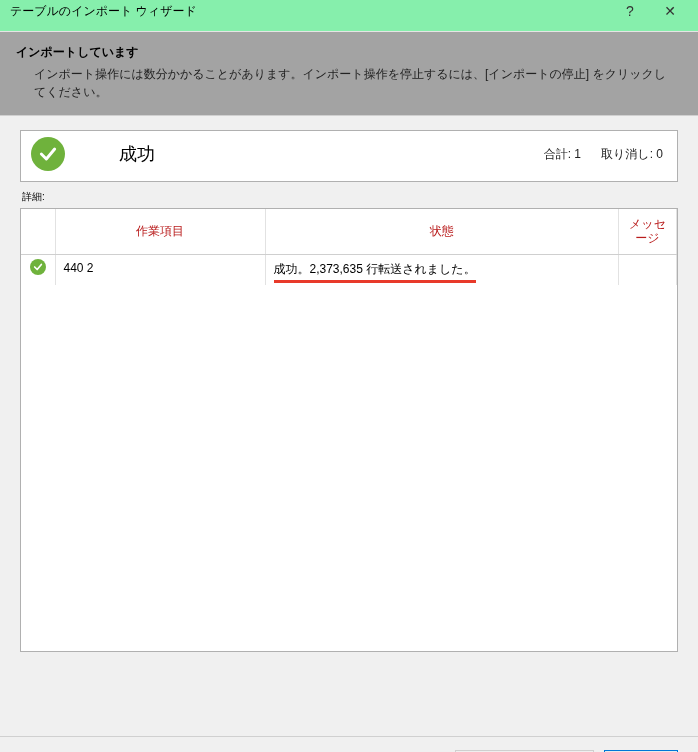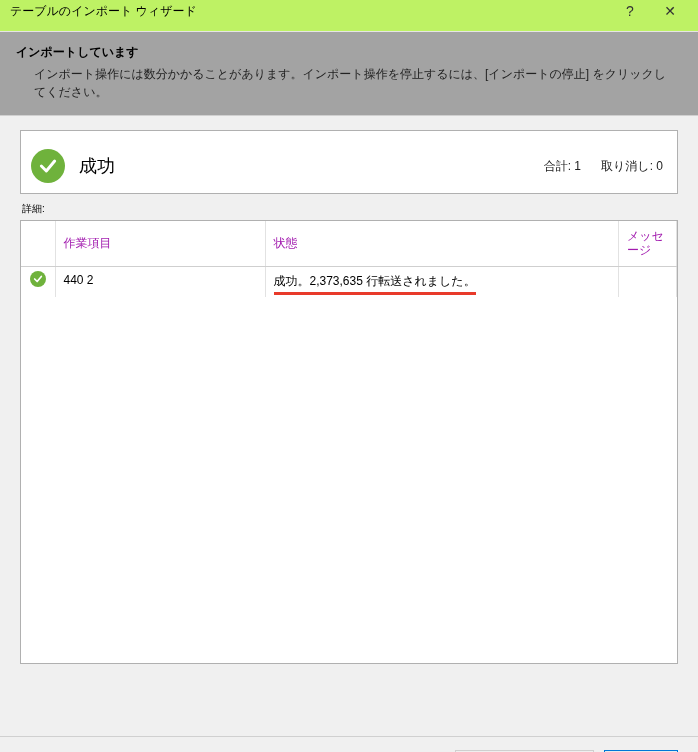"テーブルのインポート ウィザード" .titlebar { background: #bef264 -> #86efac }
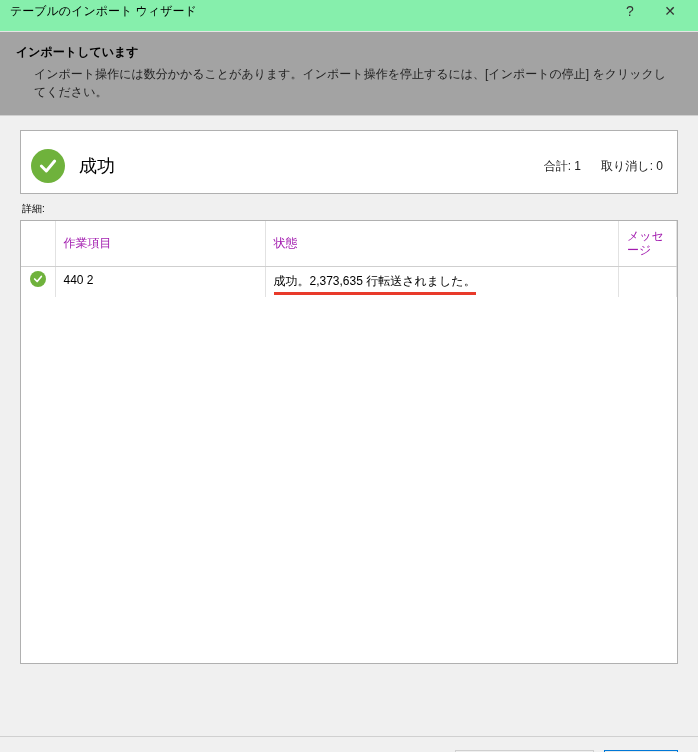"成功" .status-box { gap: none -> 40px; padding: 18px 14px 10px 10px -> 6px 14px 10px 10px }
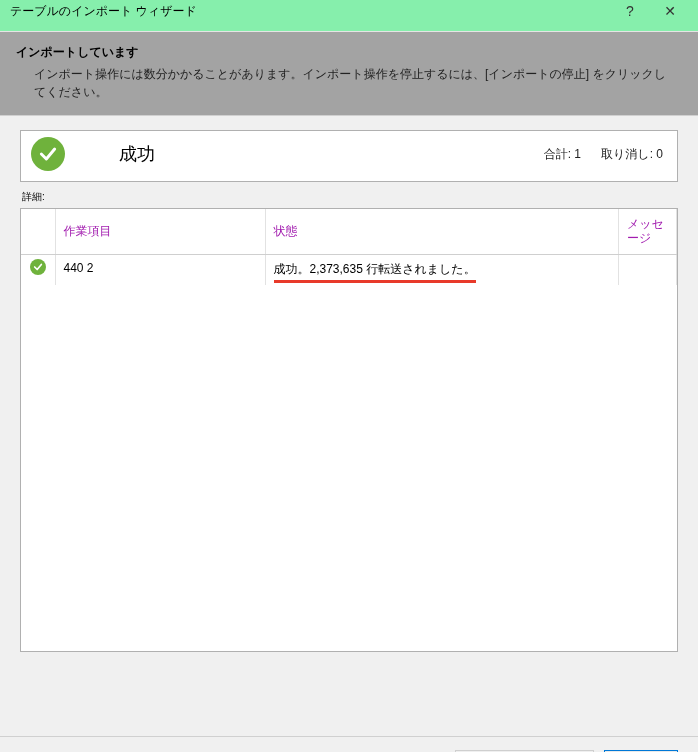"作業項目" .grid th { color: #a21caf -> #b91c1c; text-align: left -> center }
